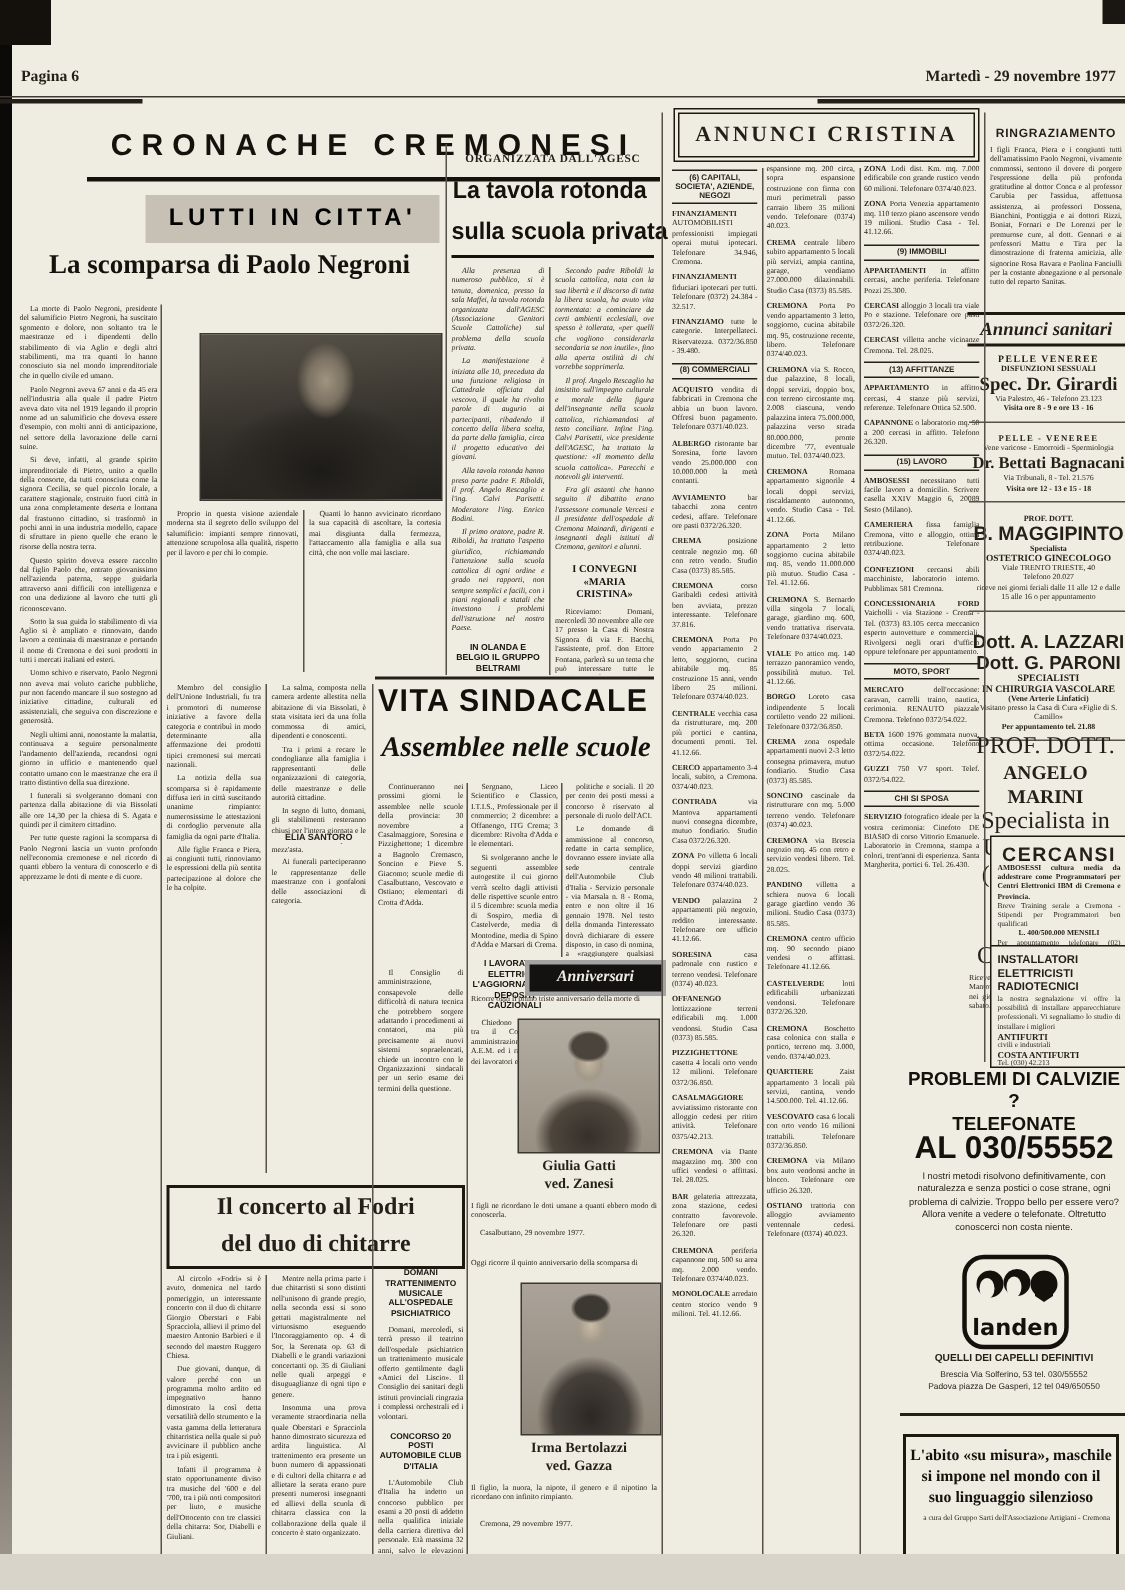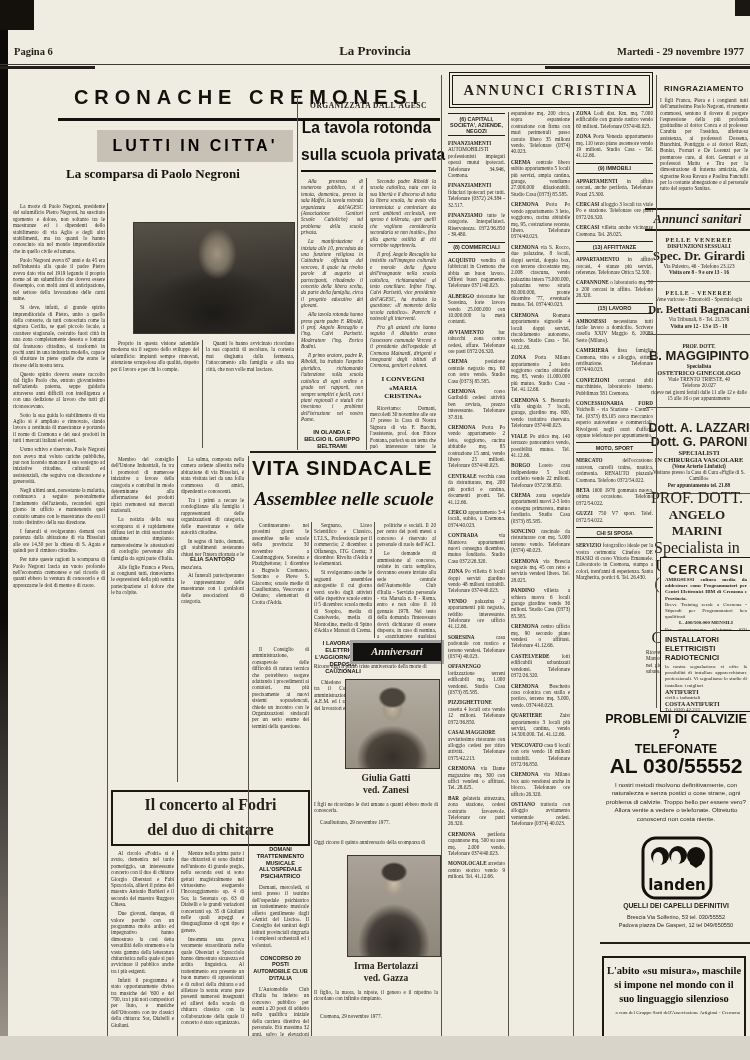"La Provincia" div.abs { html: <div>La Provincia</div> -> none }
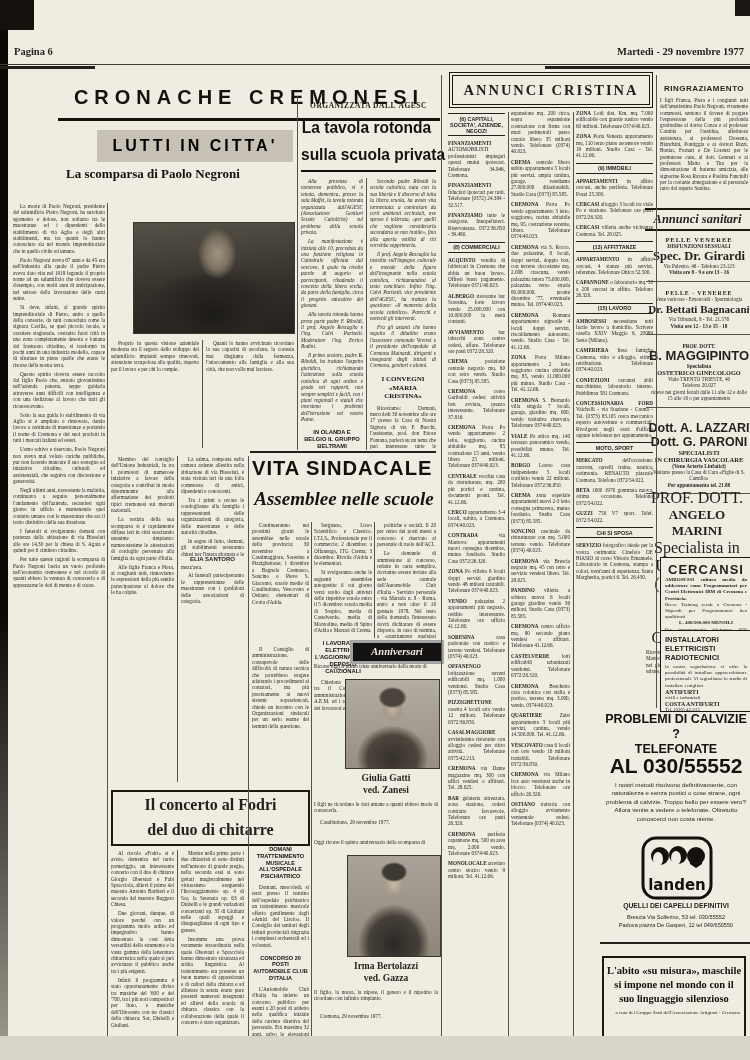"La scomparsa di Paolo Negroni" .headline1 { font-size: 13px -> 18px }
